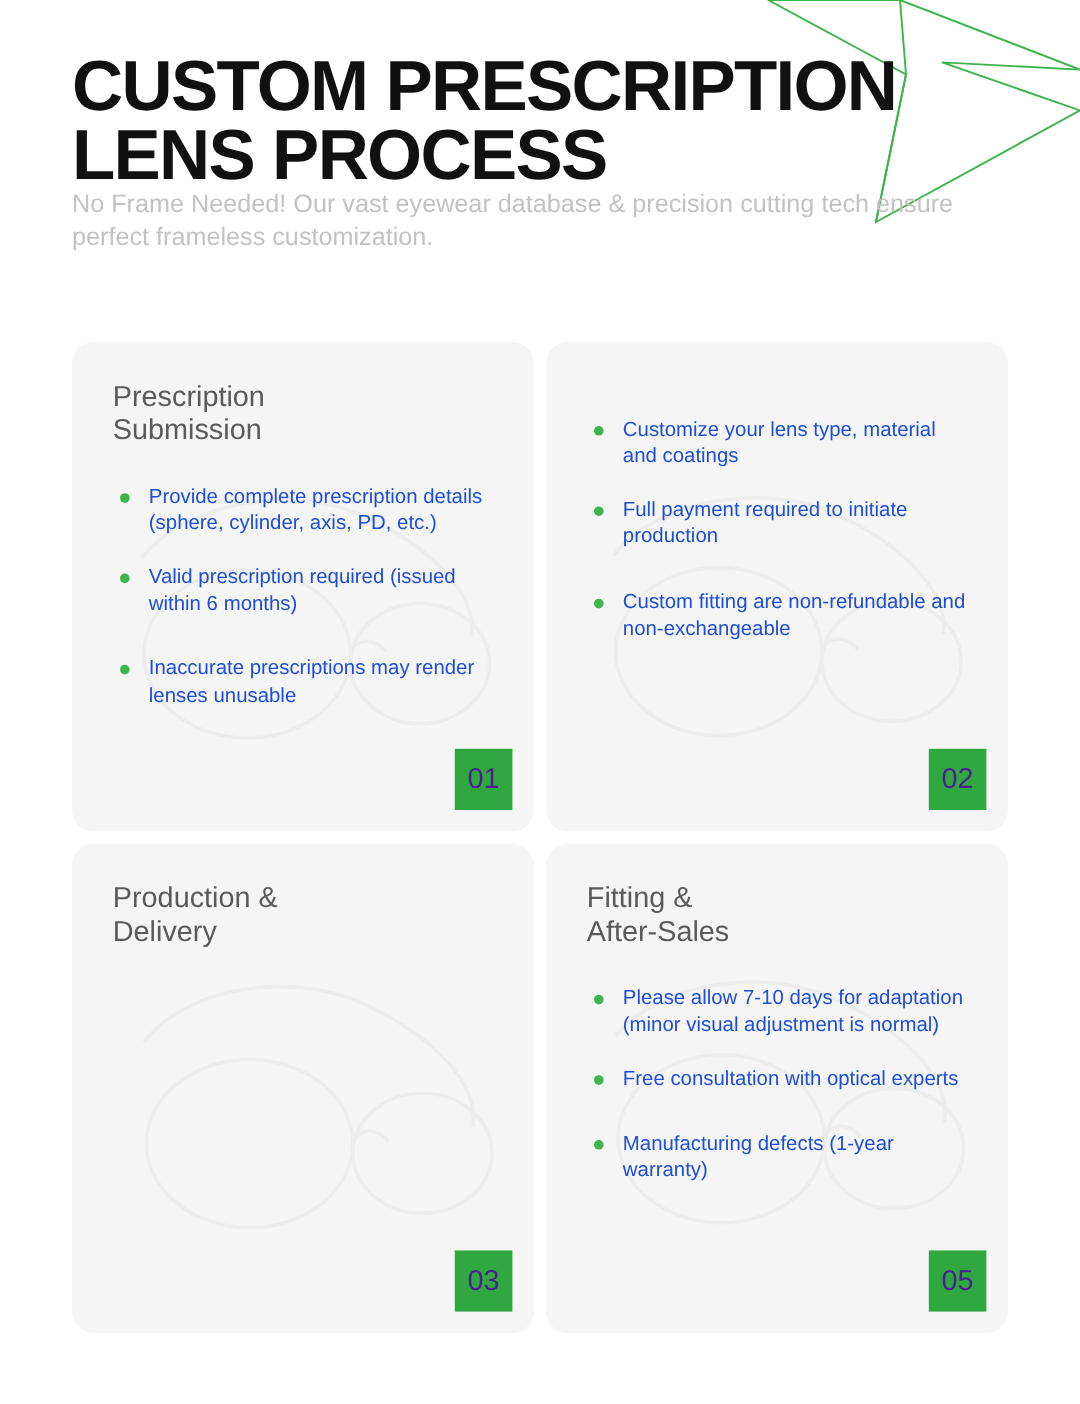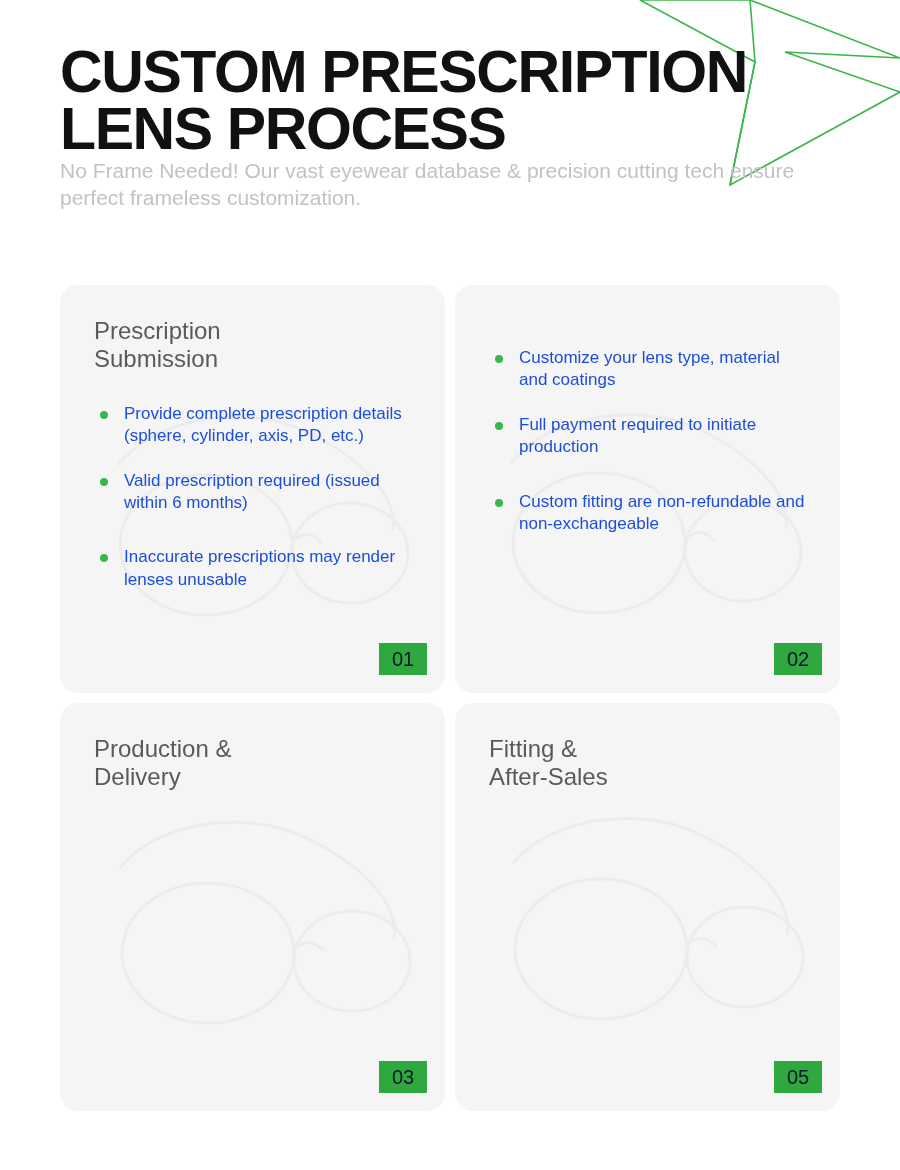"01" .card-number { color: #0f172a -> #4c1d95; font-size: 20px -> 24px; height: 32px -> 51px }
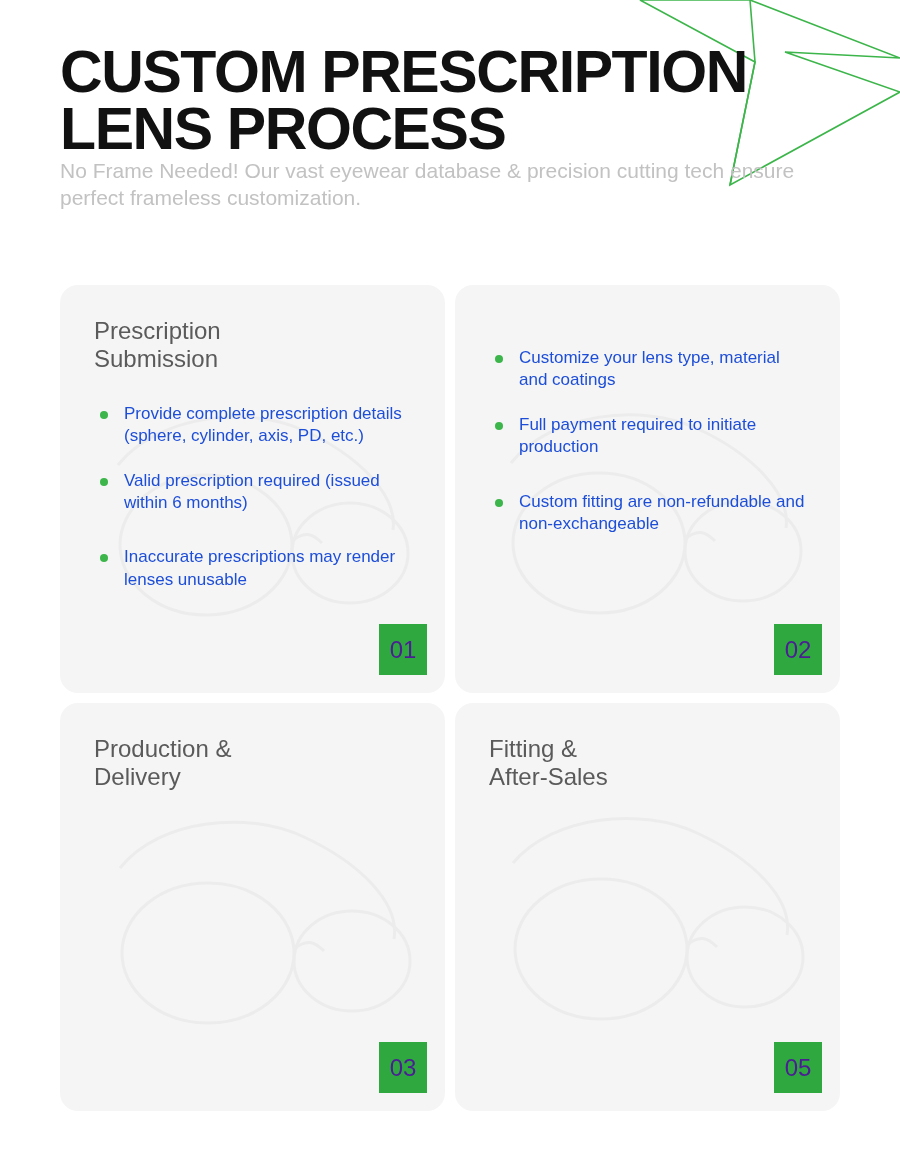"Please allow 7-10 days for" ul.bullets { html: none -> <ul> <li>Please allow 7-10 days for adaptation (minor visual adjustment is normal)</li> <li>Free consultation with optical experts</li> <li>Manufacturing defects (1-year warranty)</li> </ul> }
